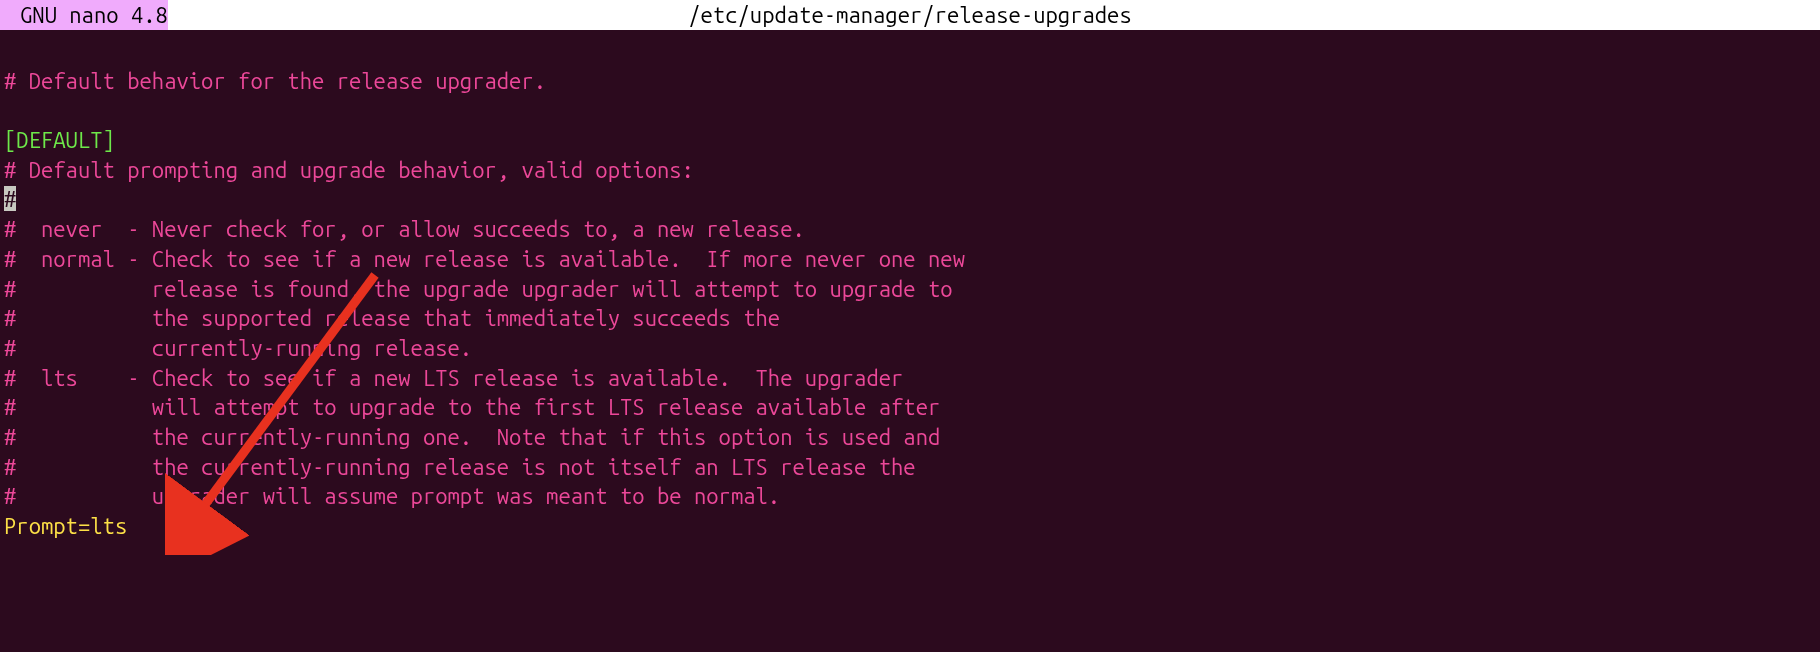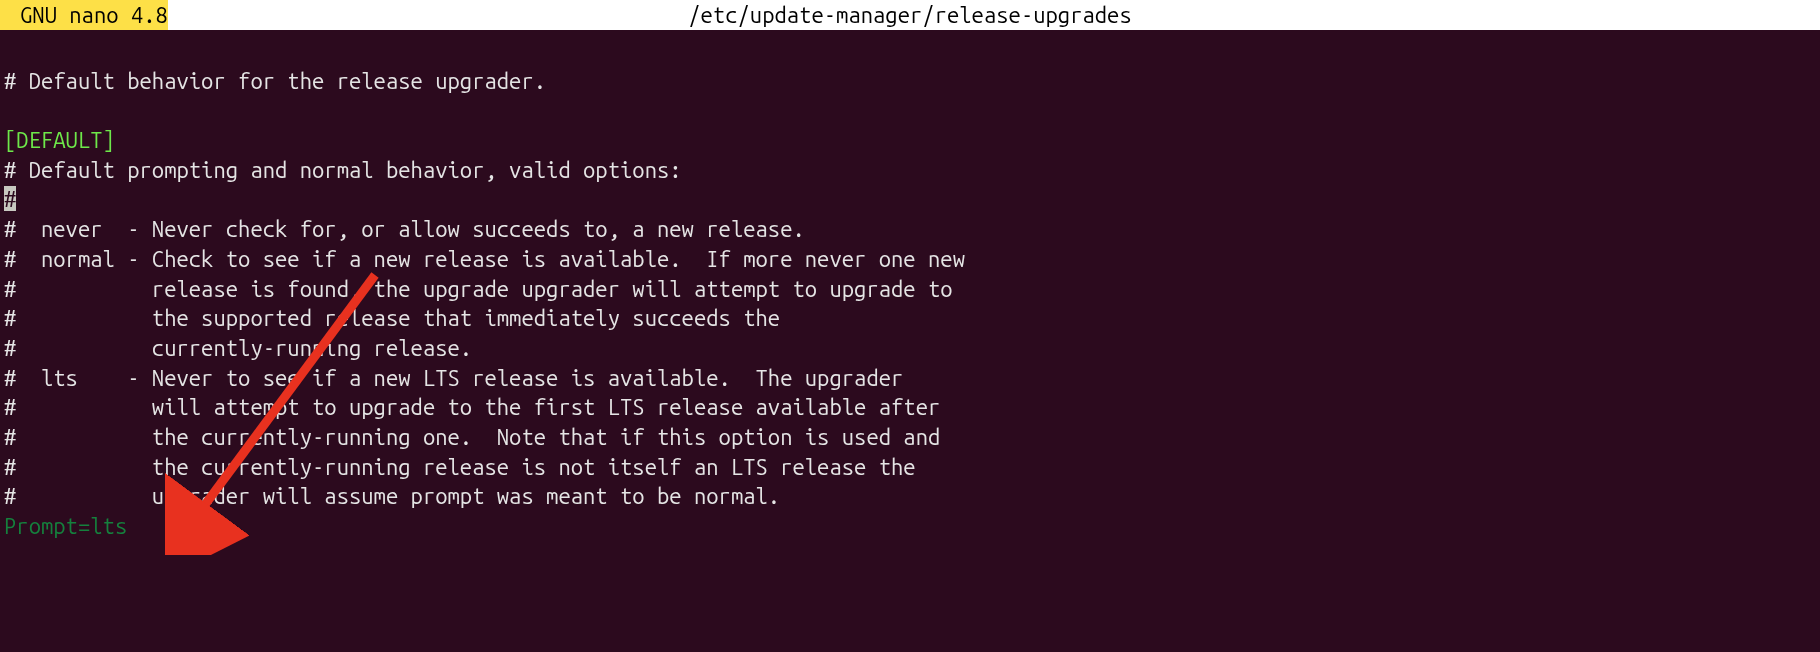"GNU nano 4.8" span.titlebar-app { background: #fde047 -> #f0abfc }
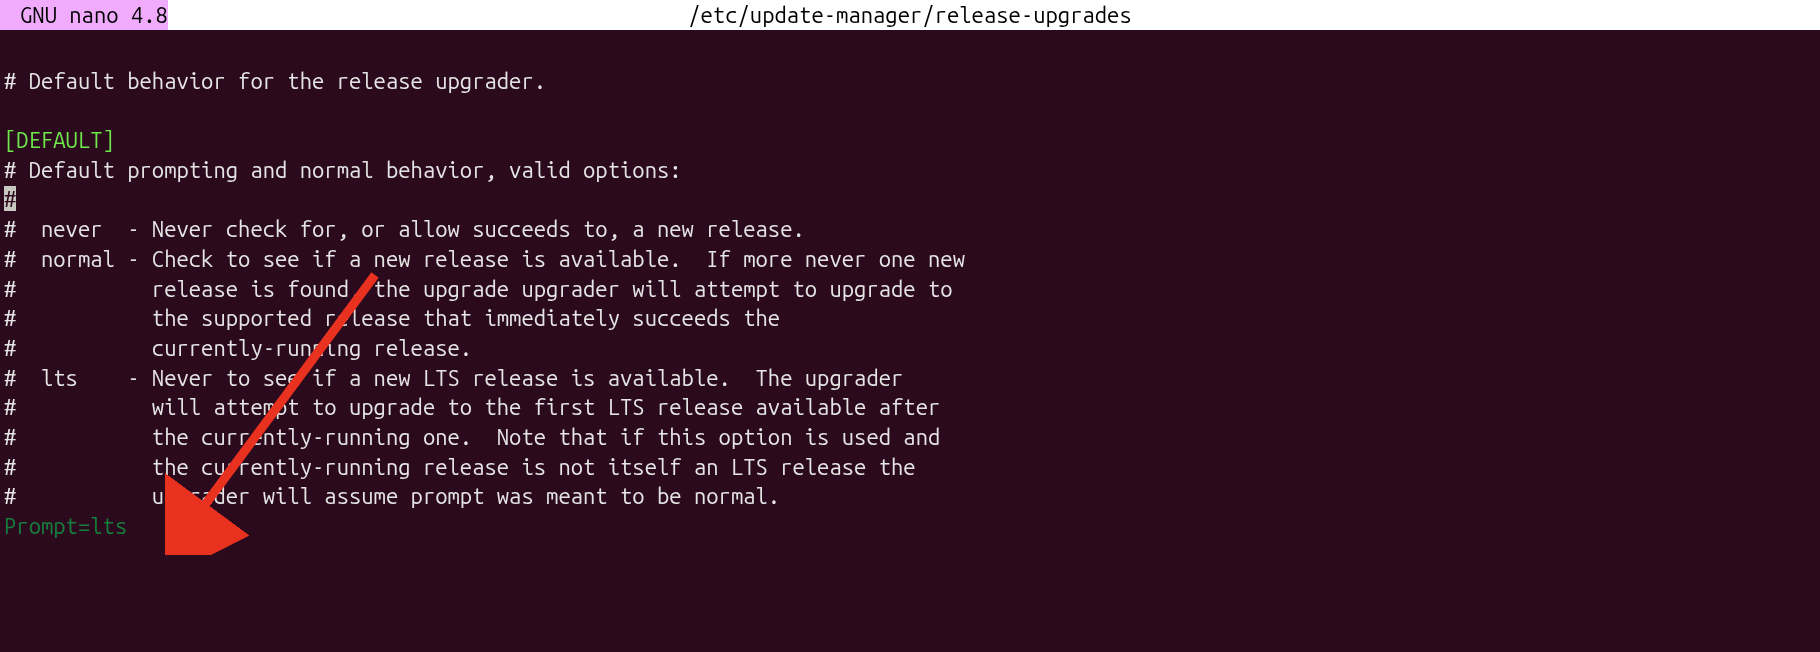"# Default behavior for the" .comment { color: #e5e5e5 -> #ec4899 }
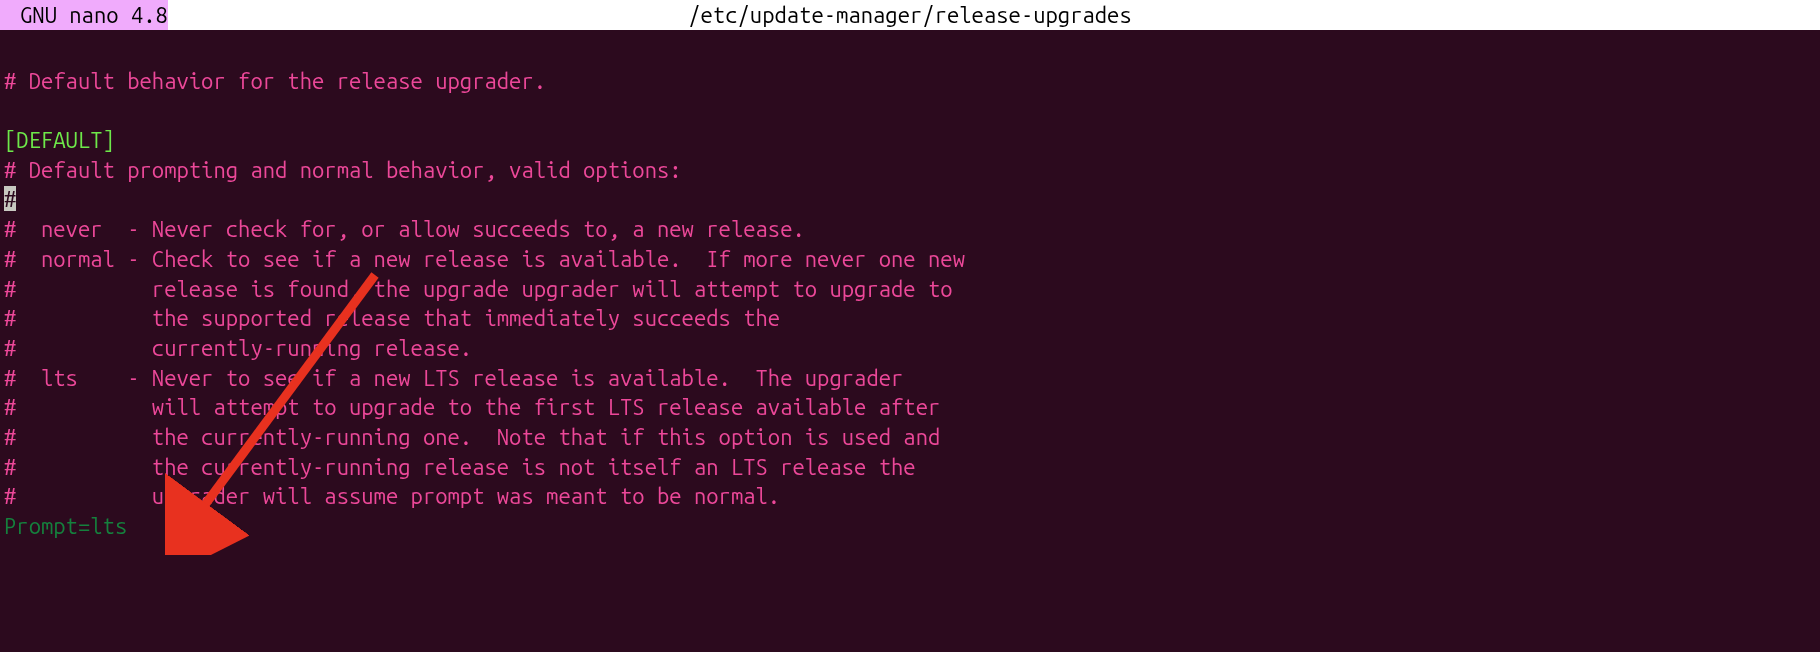"# Default prompting and normal" span.comment { text: normal -> upgrade }
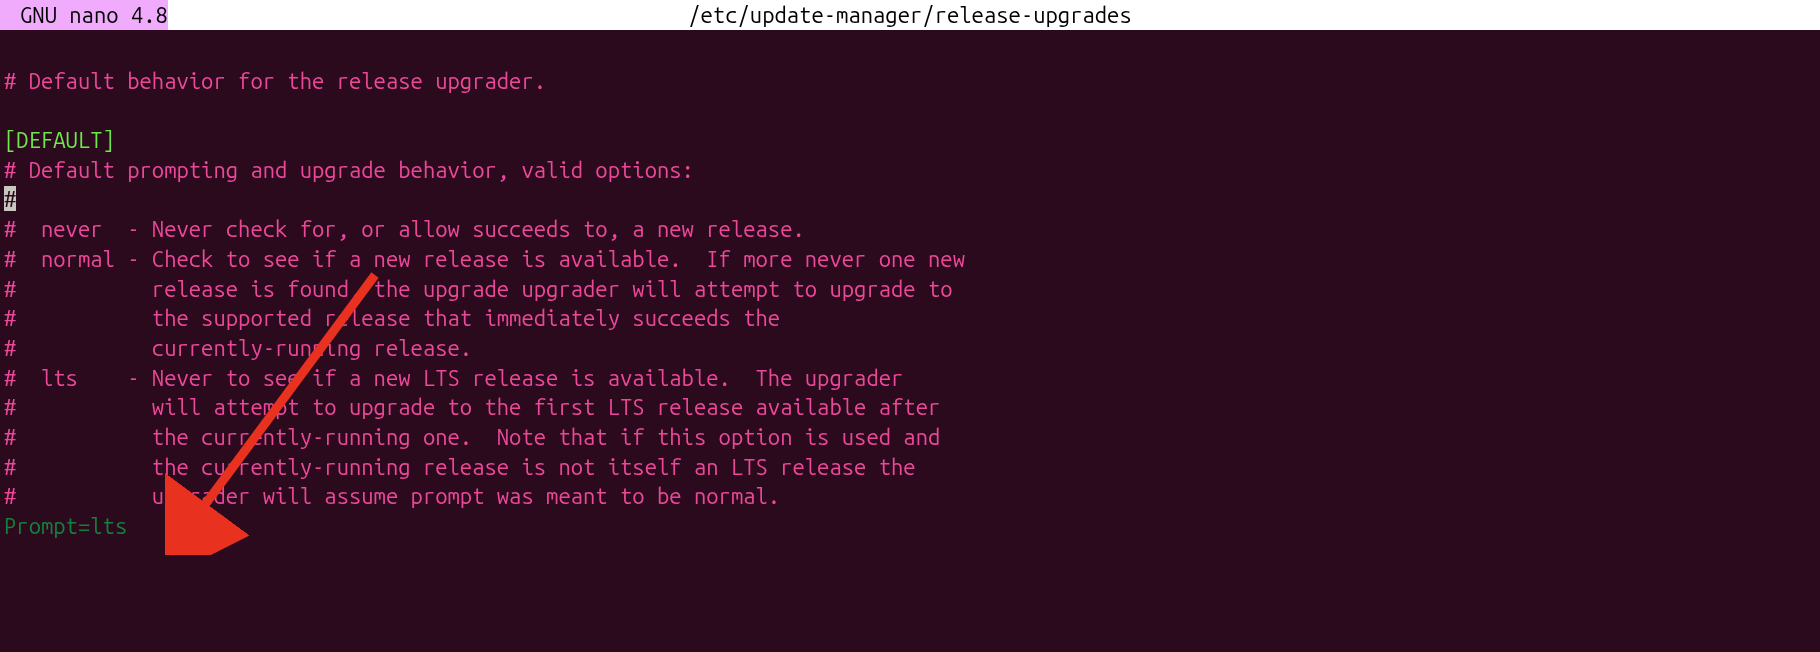"# lts - Never to" span.comment { text: Never -> Check }
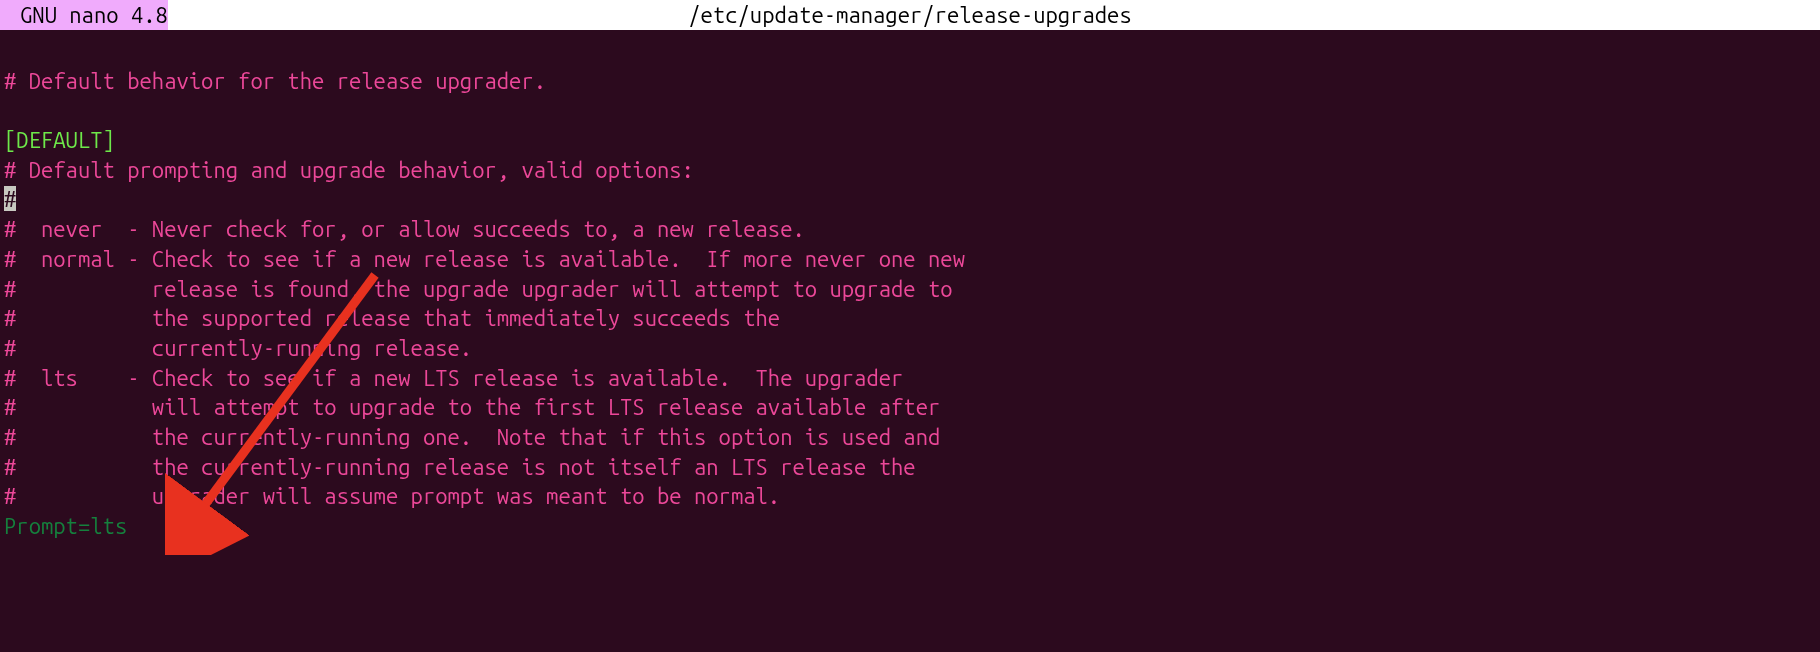"Prompt=lts" .key { color: #15803d -> #fde047 }
